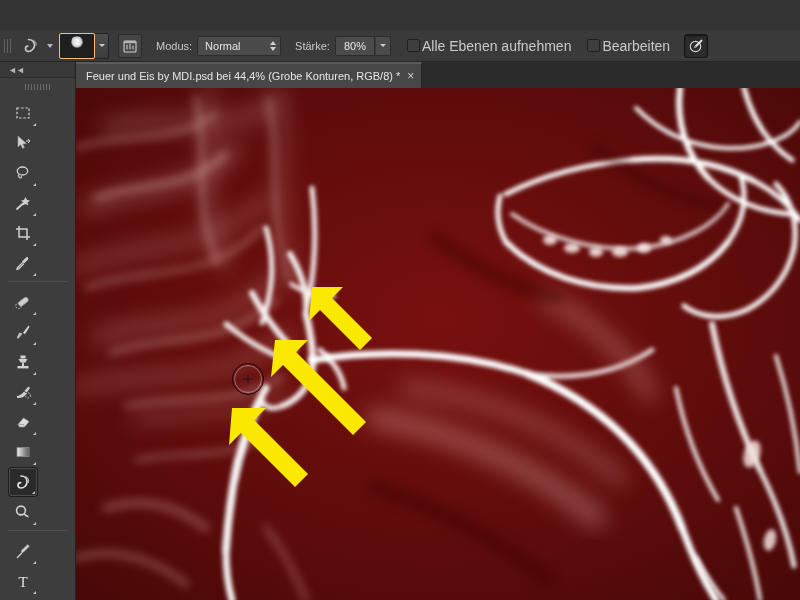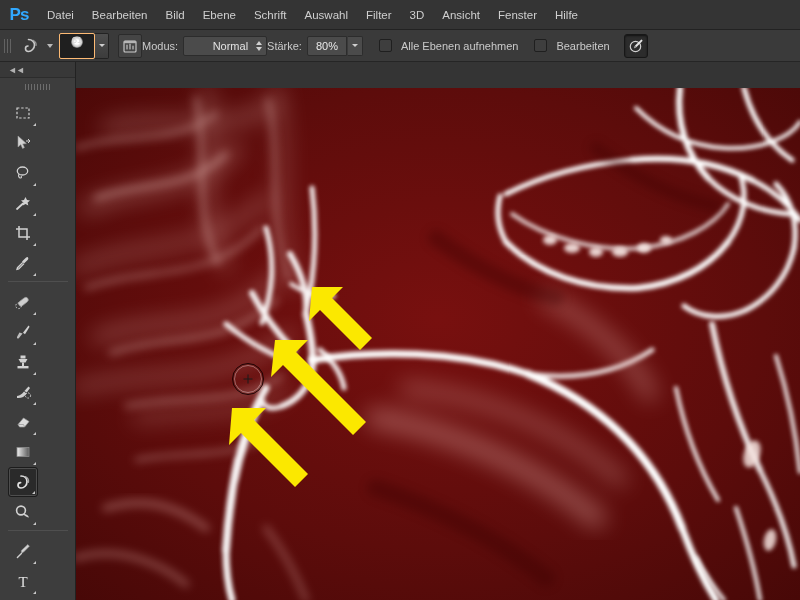"Ps" div.menubar { html: <div> <div>Ps</div> <div>Datei</div> <div>Bearbeiten</div> <div>Bild</div> <div>Ebene</div> <div>Schrift</div> <div>Auswahl</div> <div>Filter</div> <div>3D</div> <div>Ansicht</div> <div>Fenster</div> <div>Hilfe</div> </div> -> none }
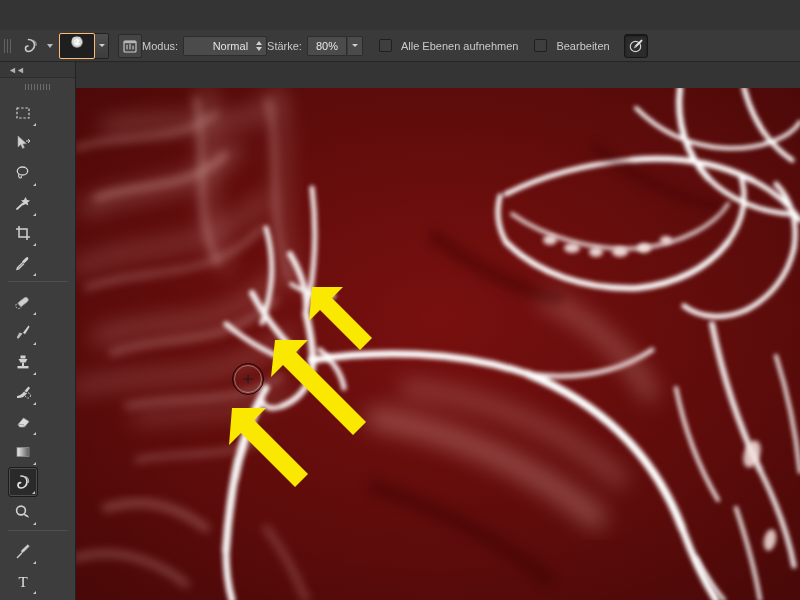"Modus:" .opt-label { margin-left: none -> 14px }
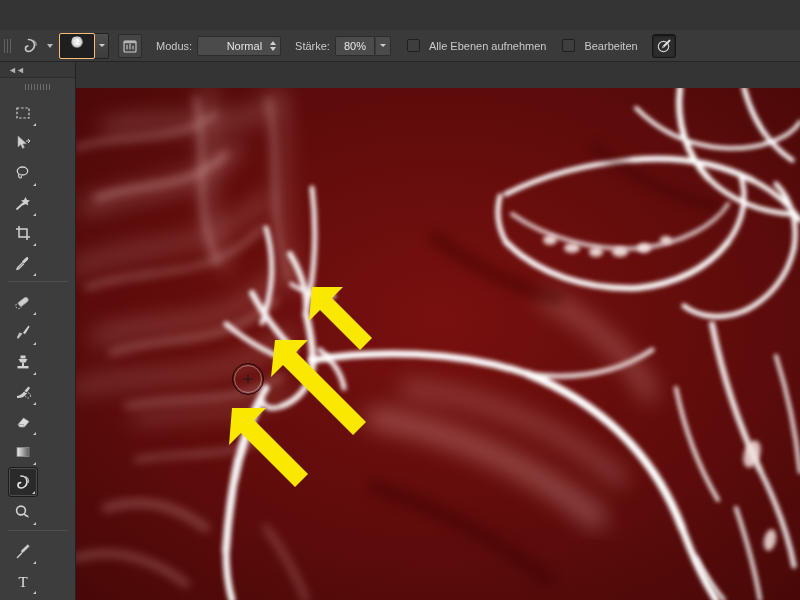"Normal" .select-box { justify-content: flex-end -> space-between }
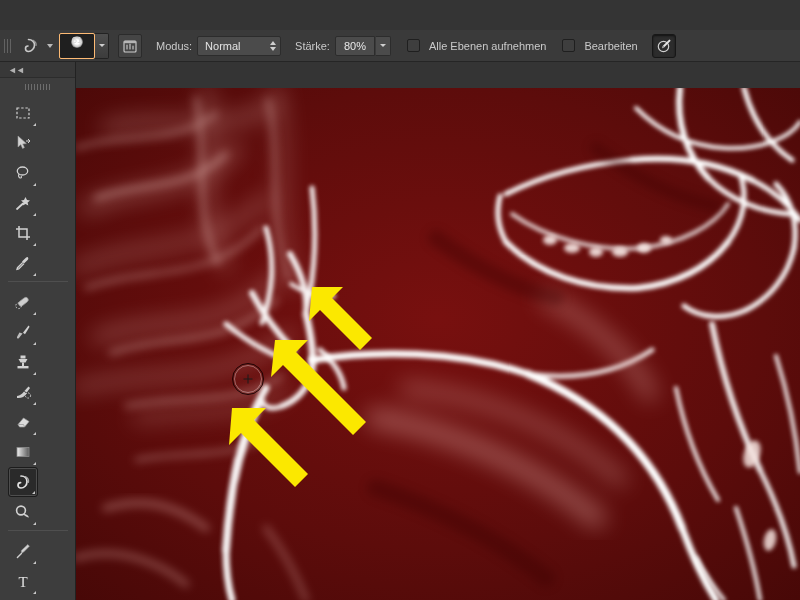"Alle Ebenen aufnehmen" .chk-lbl { font-size: 11px -> 14px; margin-left: 9px -> 2px }
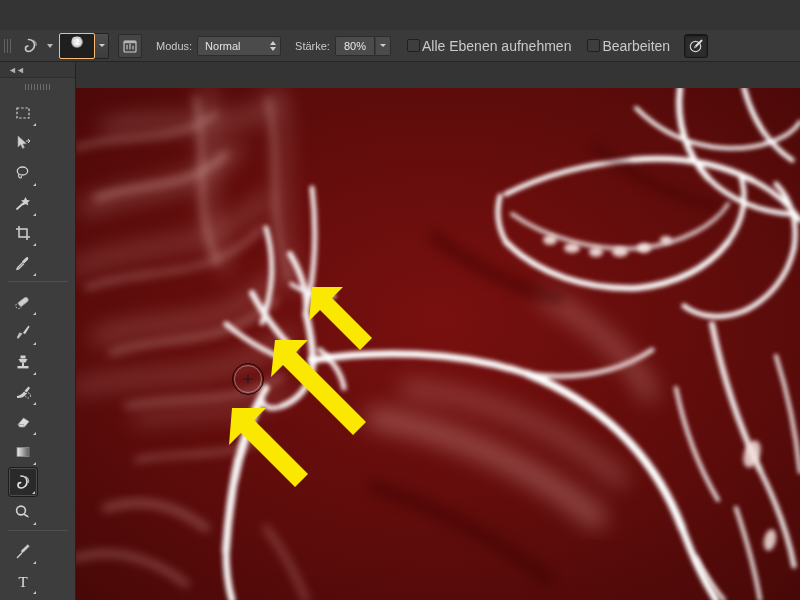"Feuer und Eis by MDI.psd" div.tabbar { html: none -> <div> <div> <div>Feuer und Eis by MDI.psd bei 44,4% (Grobe Konturen, RGB/8) *</div> <div>×</div> </div> </div> }
